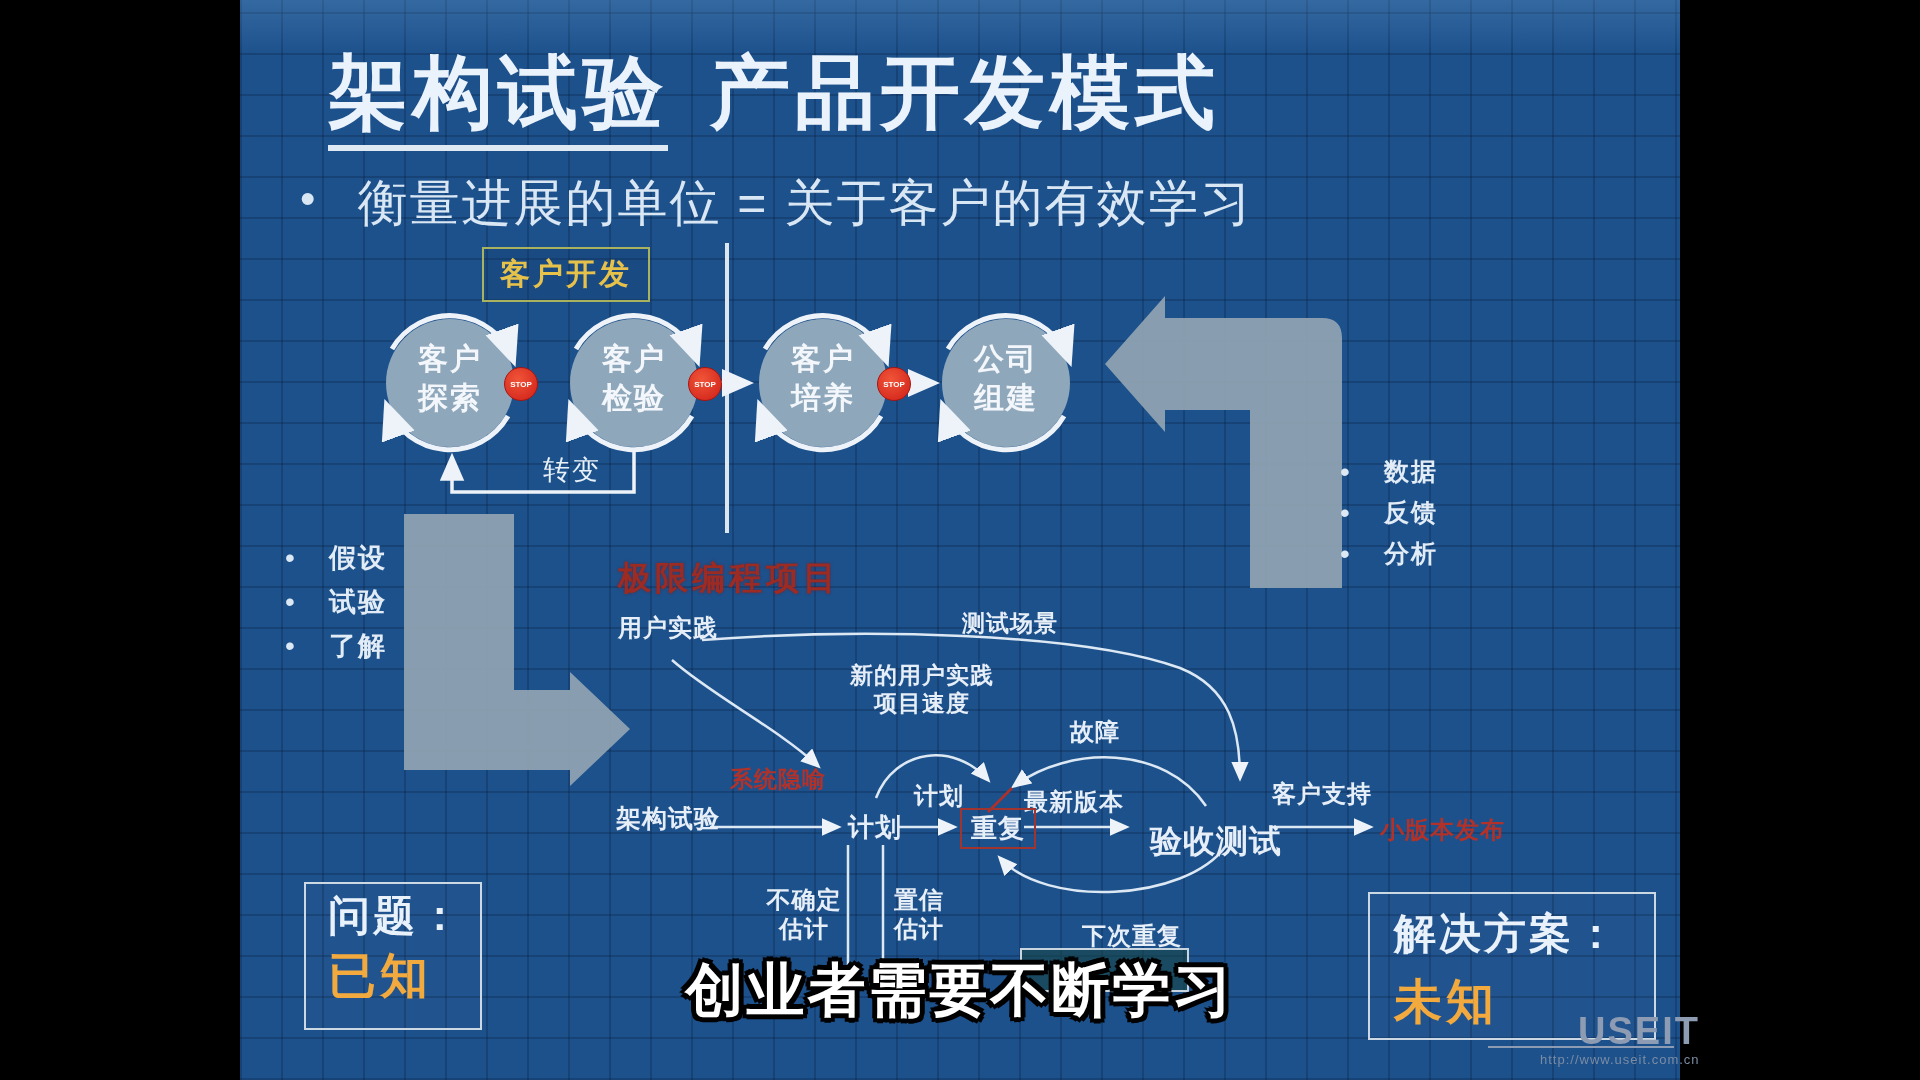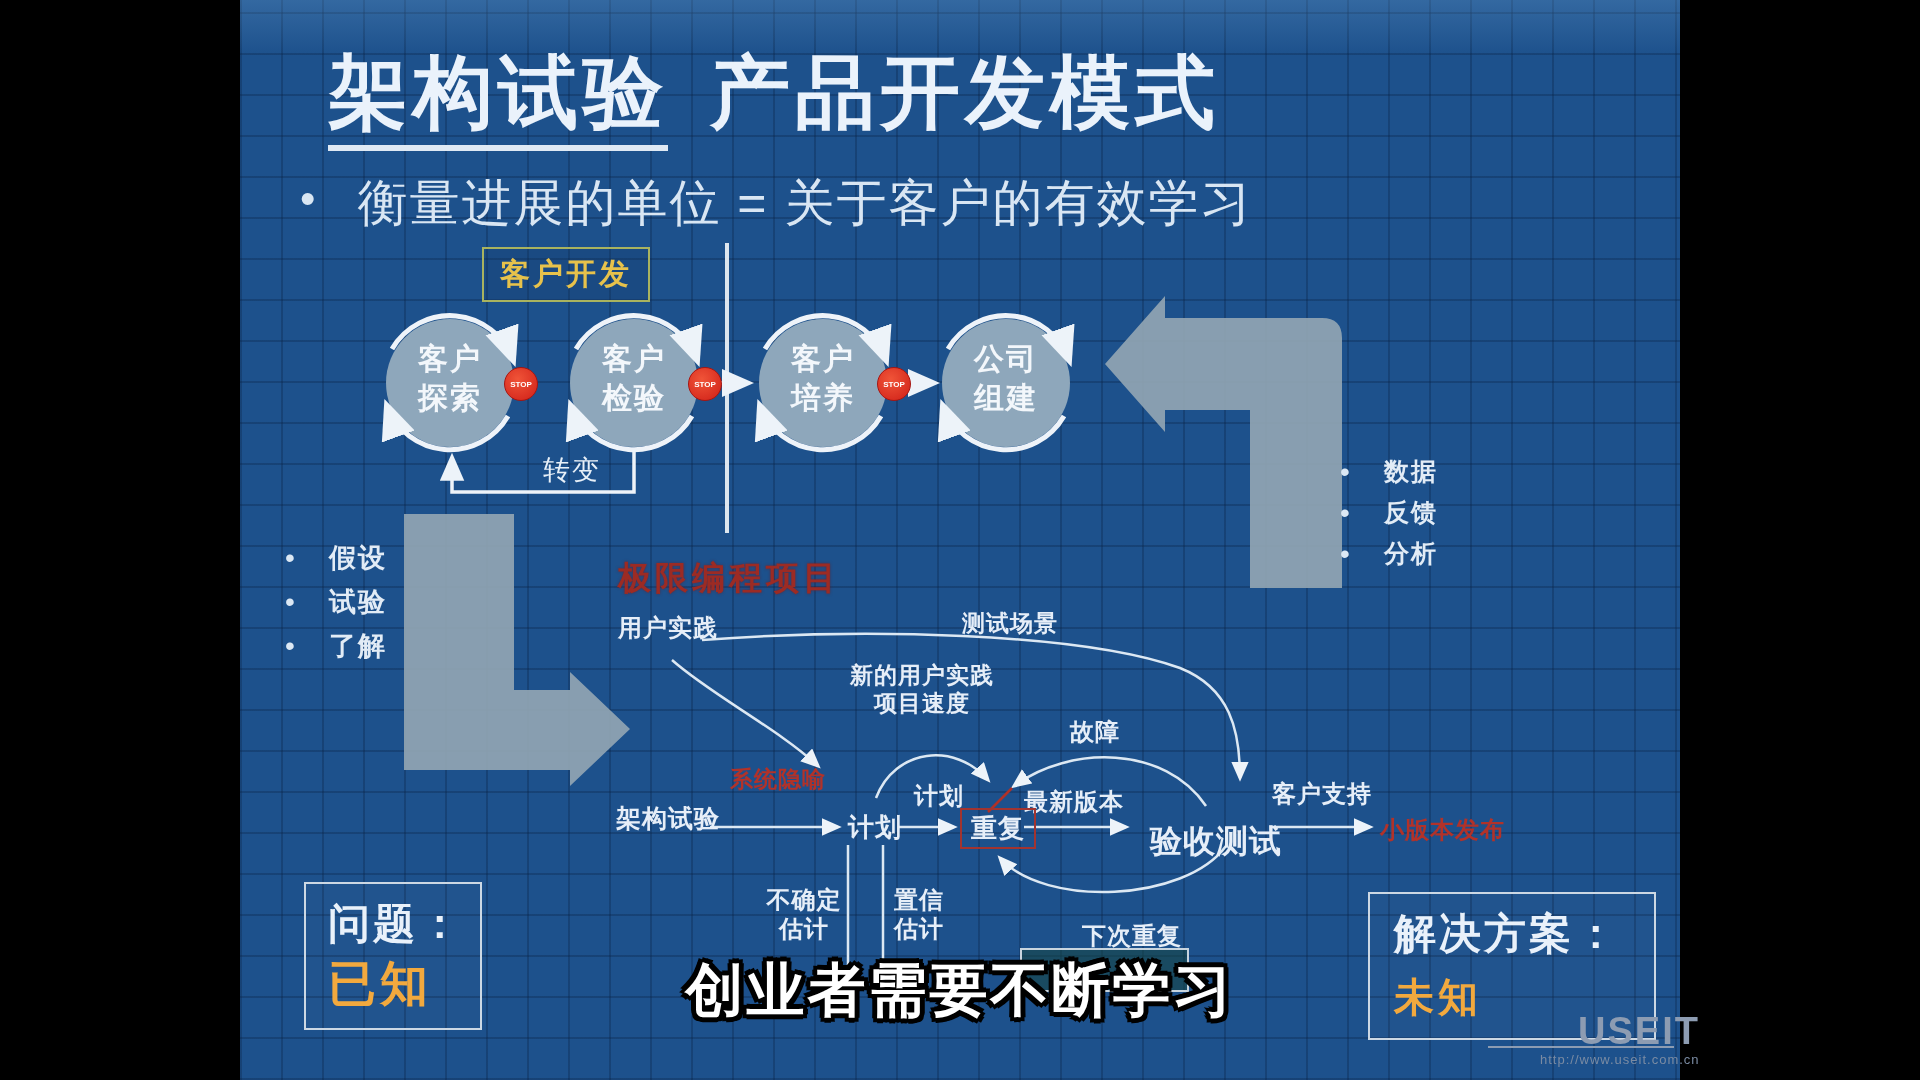"问题 :" #problem-box .k { margin-top: 12px -> 4px }
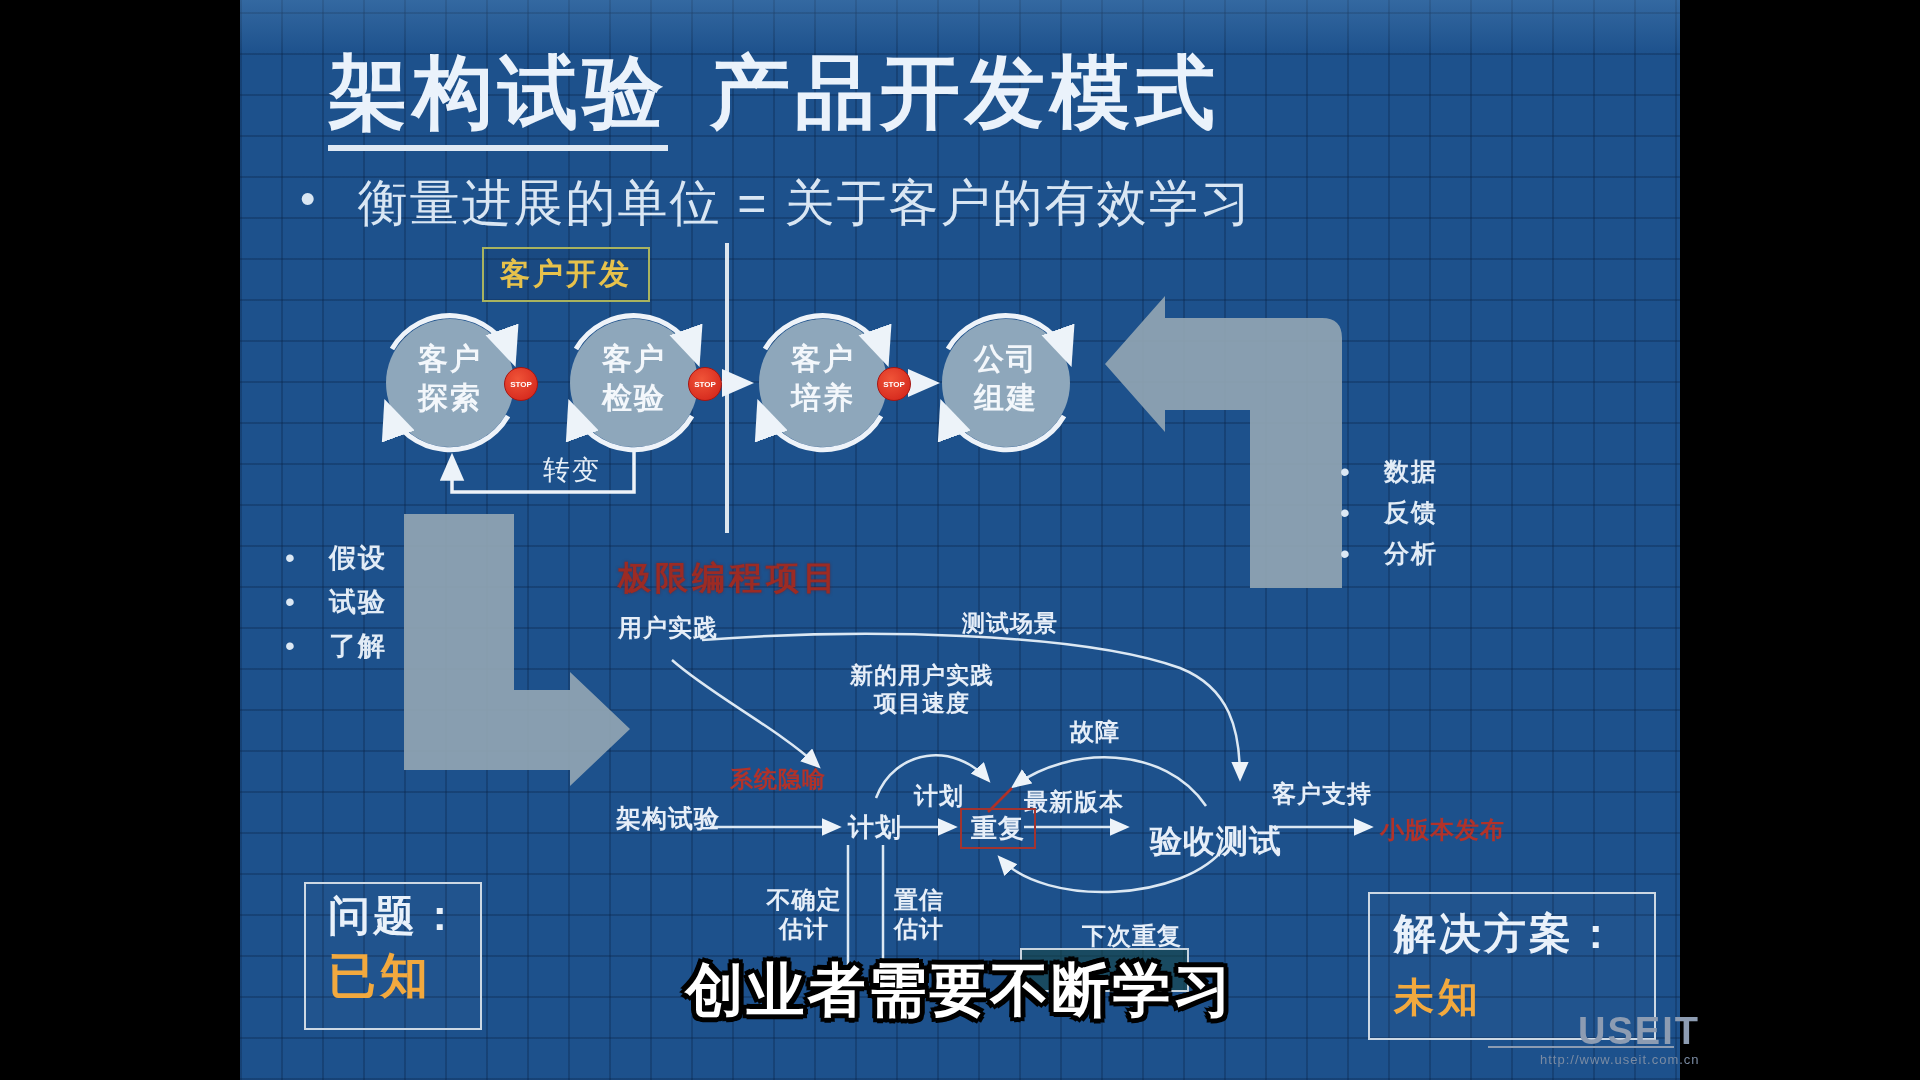"未知" #solution-box .v { font-size: 40px -> 48px }
